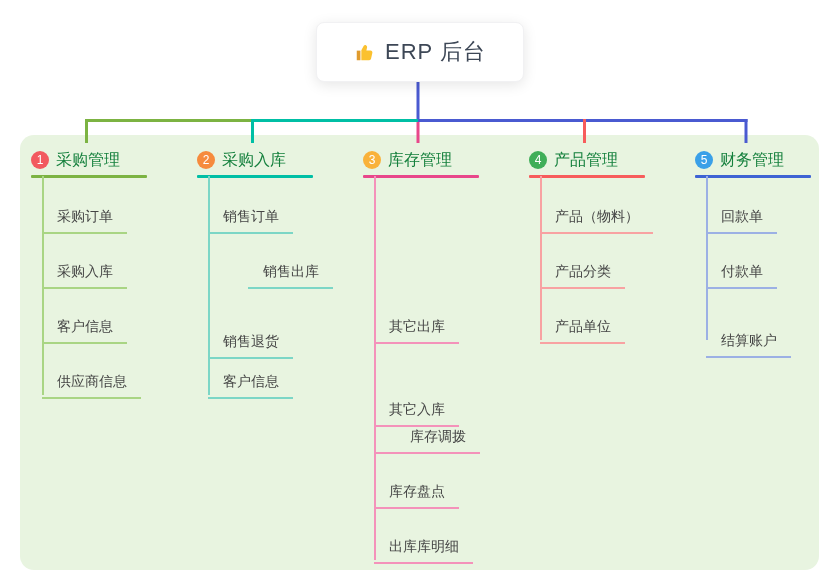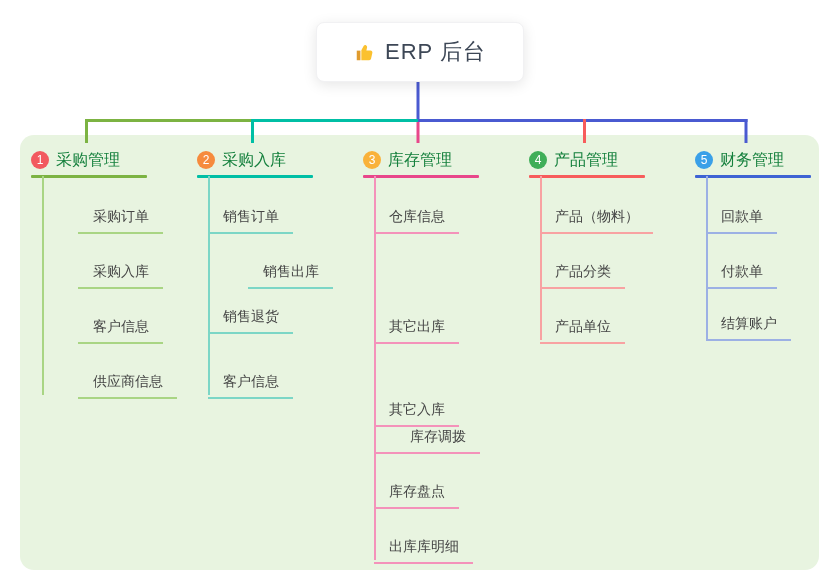"采购订单" .b1 .child-node { margin-left: 36px -> none }
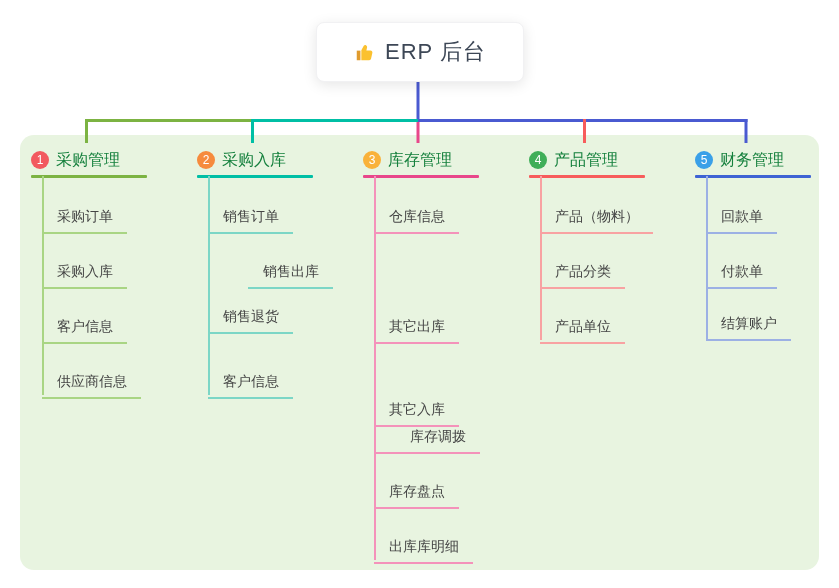"仓库信息" div.child-node { html: <div>仓库信息</div> -> none }
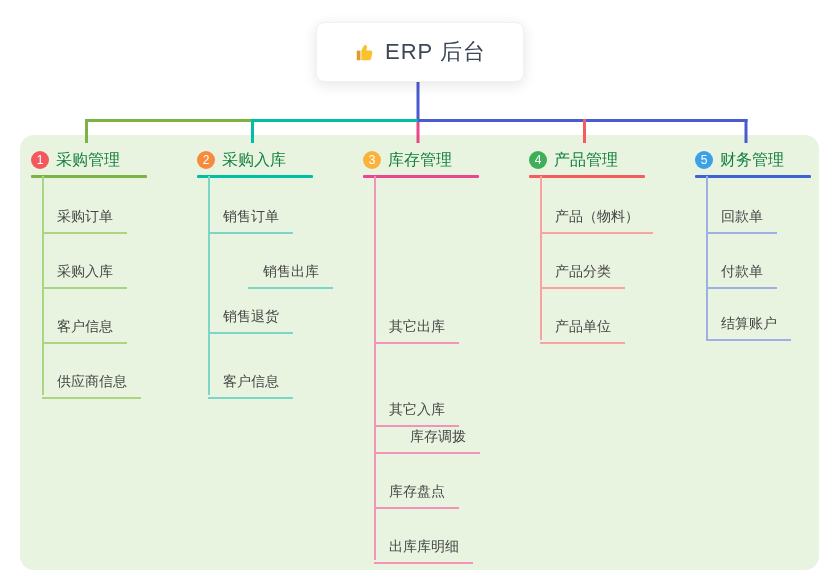"销售退货" div.child-node { top: 153px -> 178px }
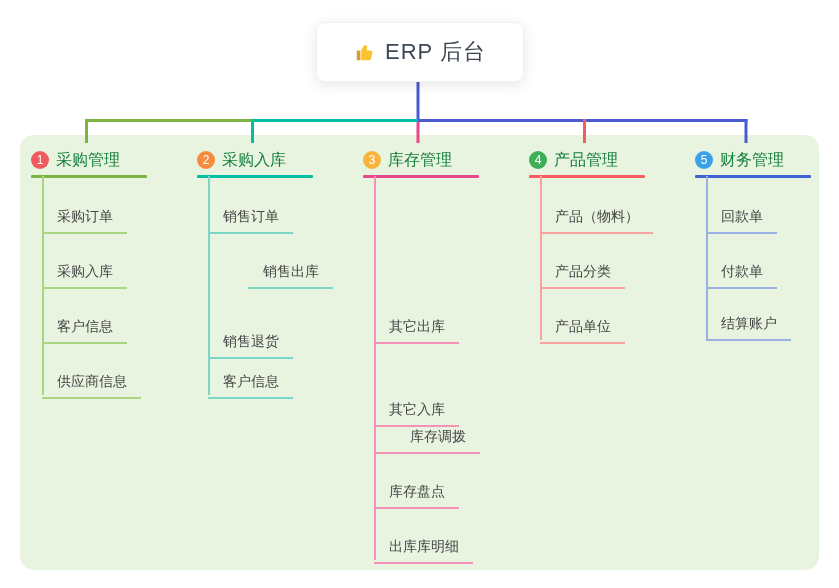"结算账户" div.child-node { top: 160px -> 177px }
